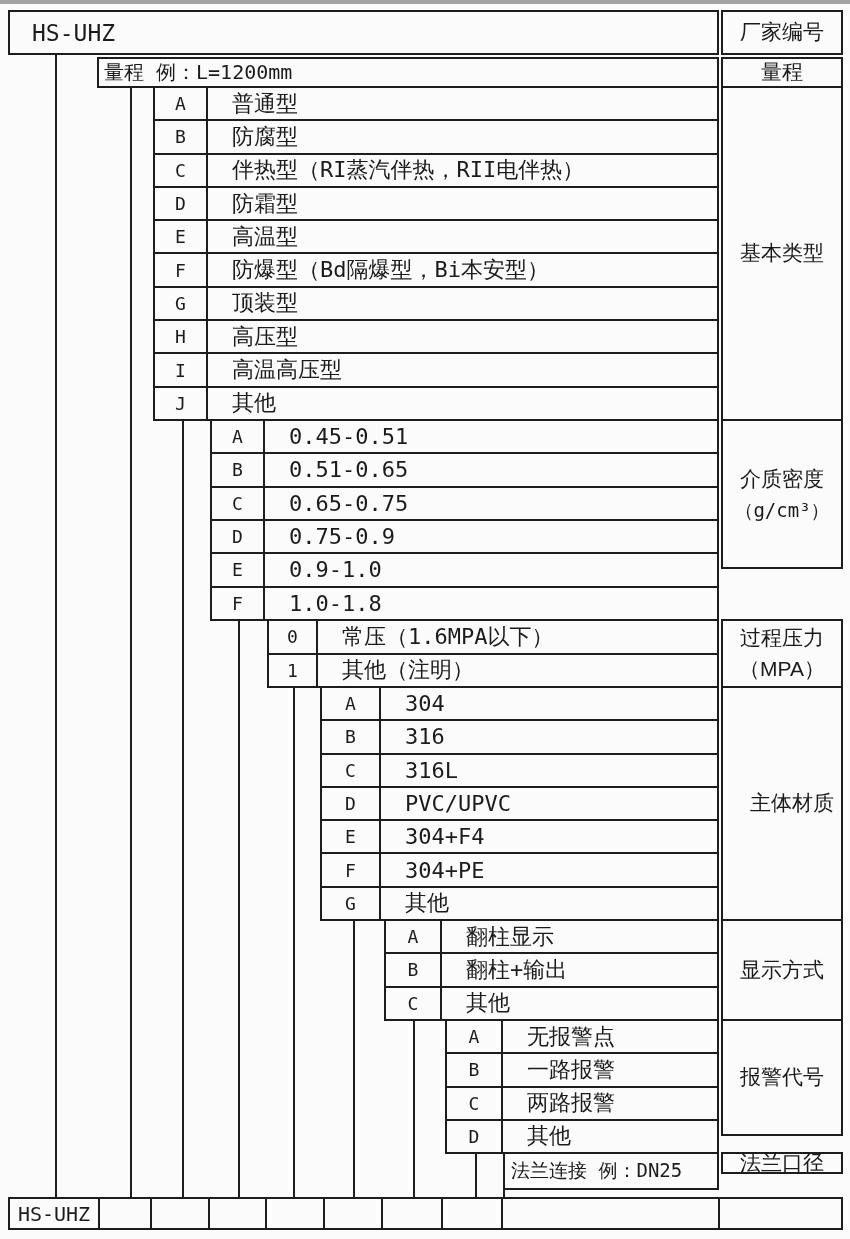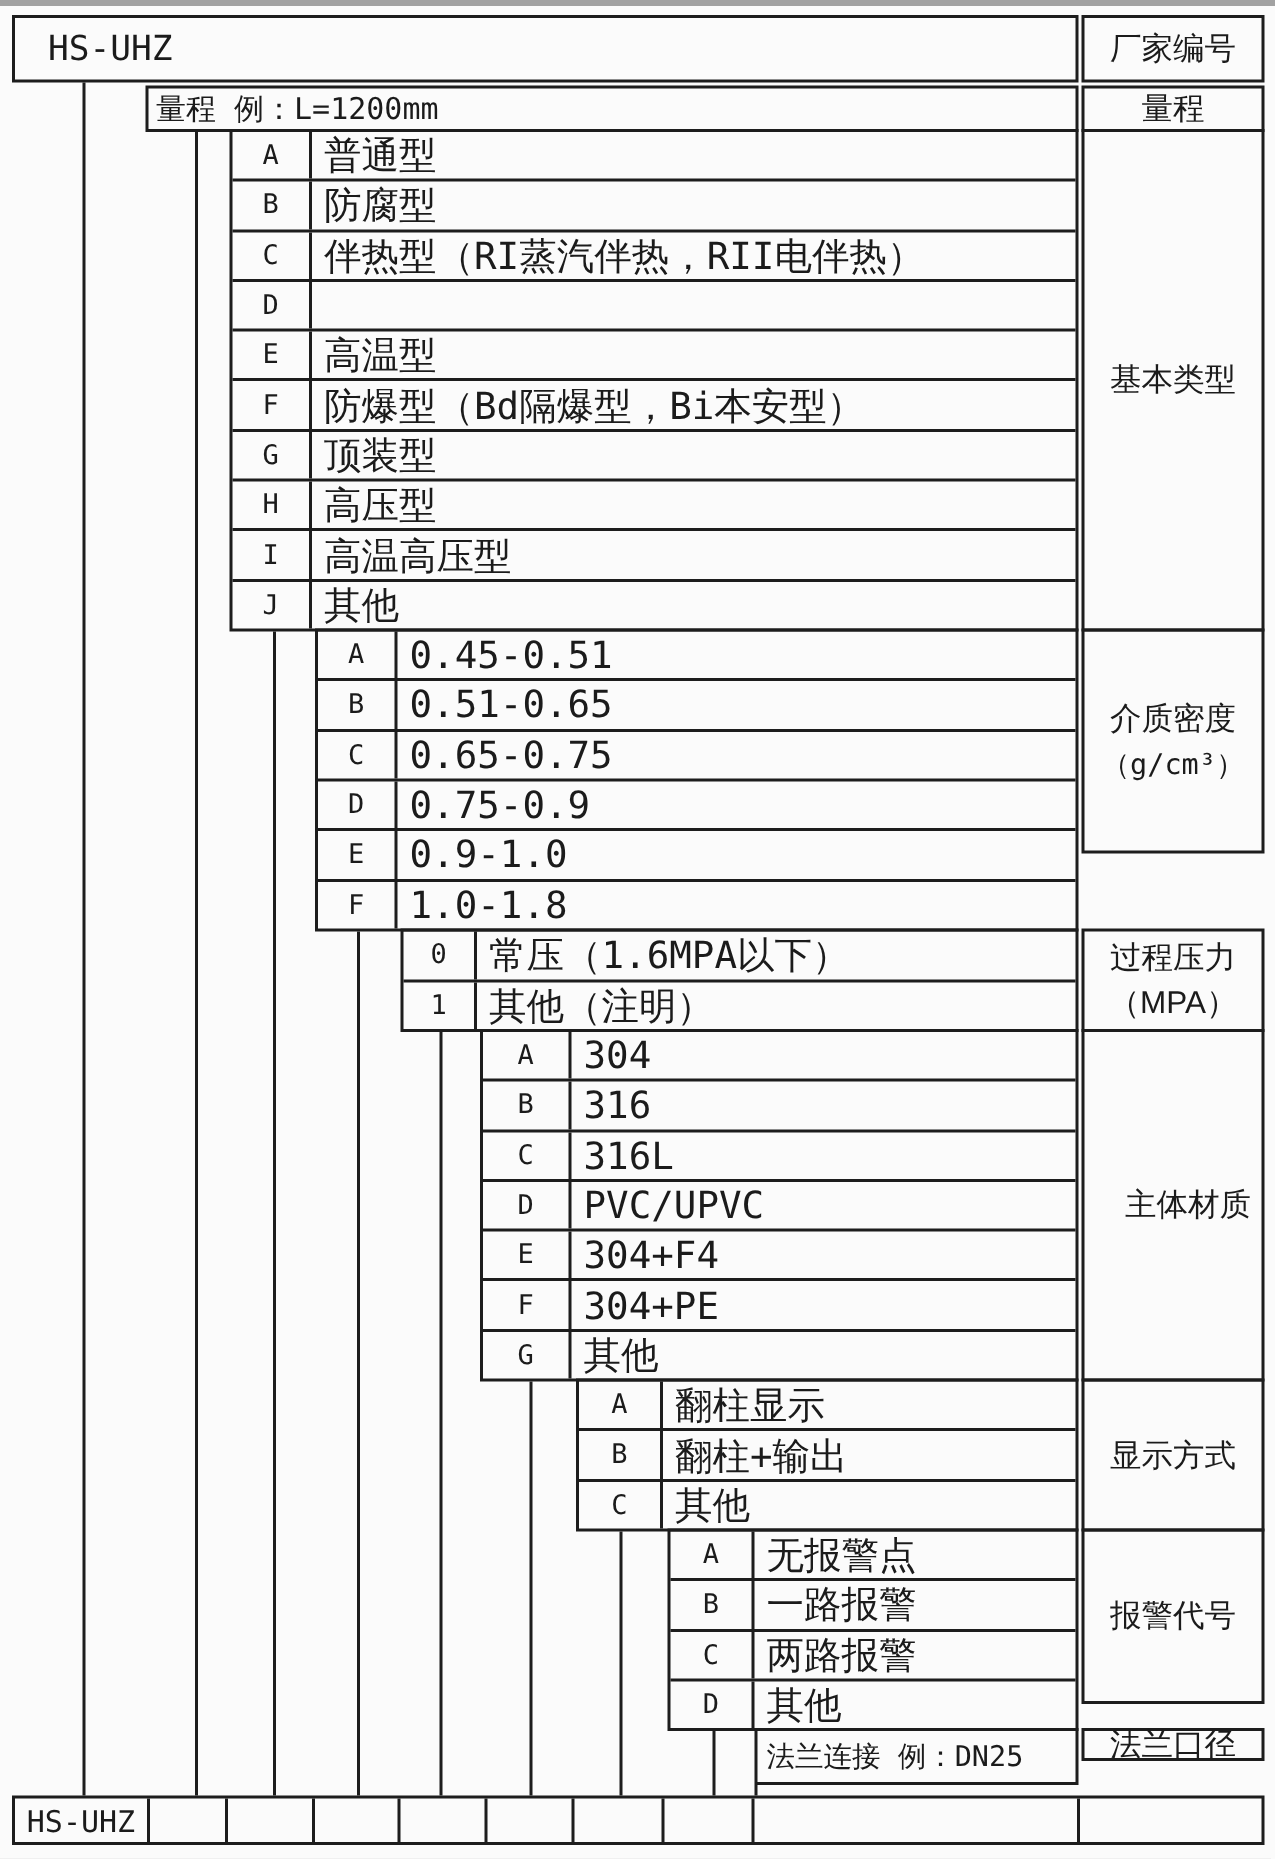"普通型" .desc { font-size: 25px -> 22px; padding-left: 8px -> 24px }
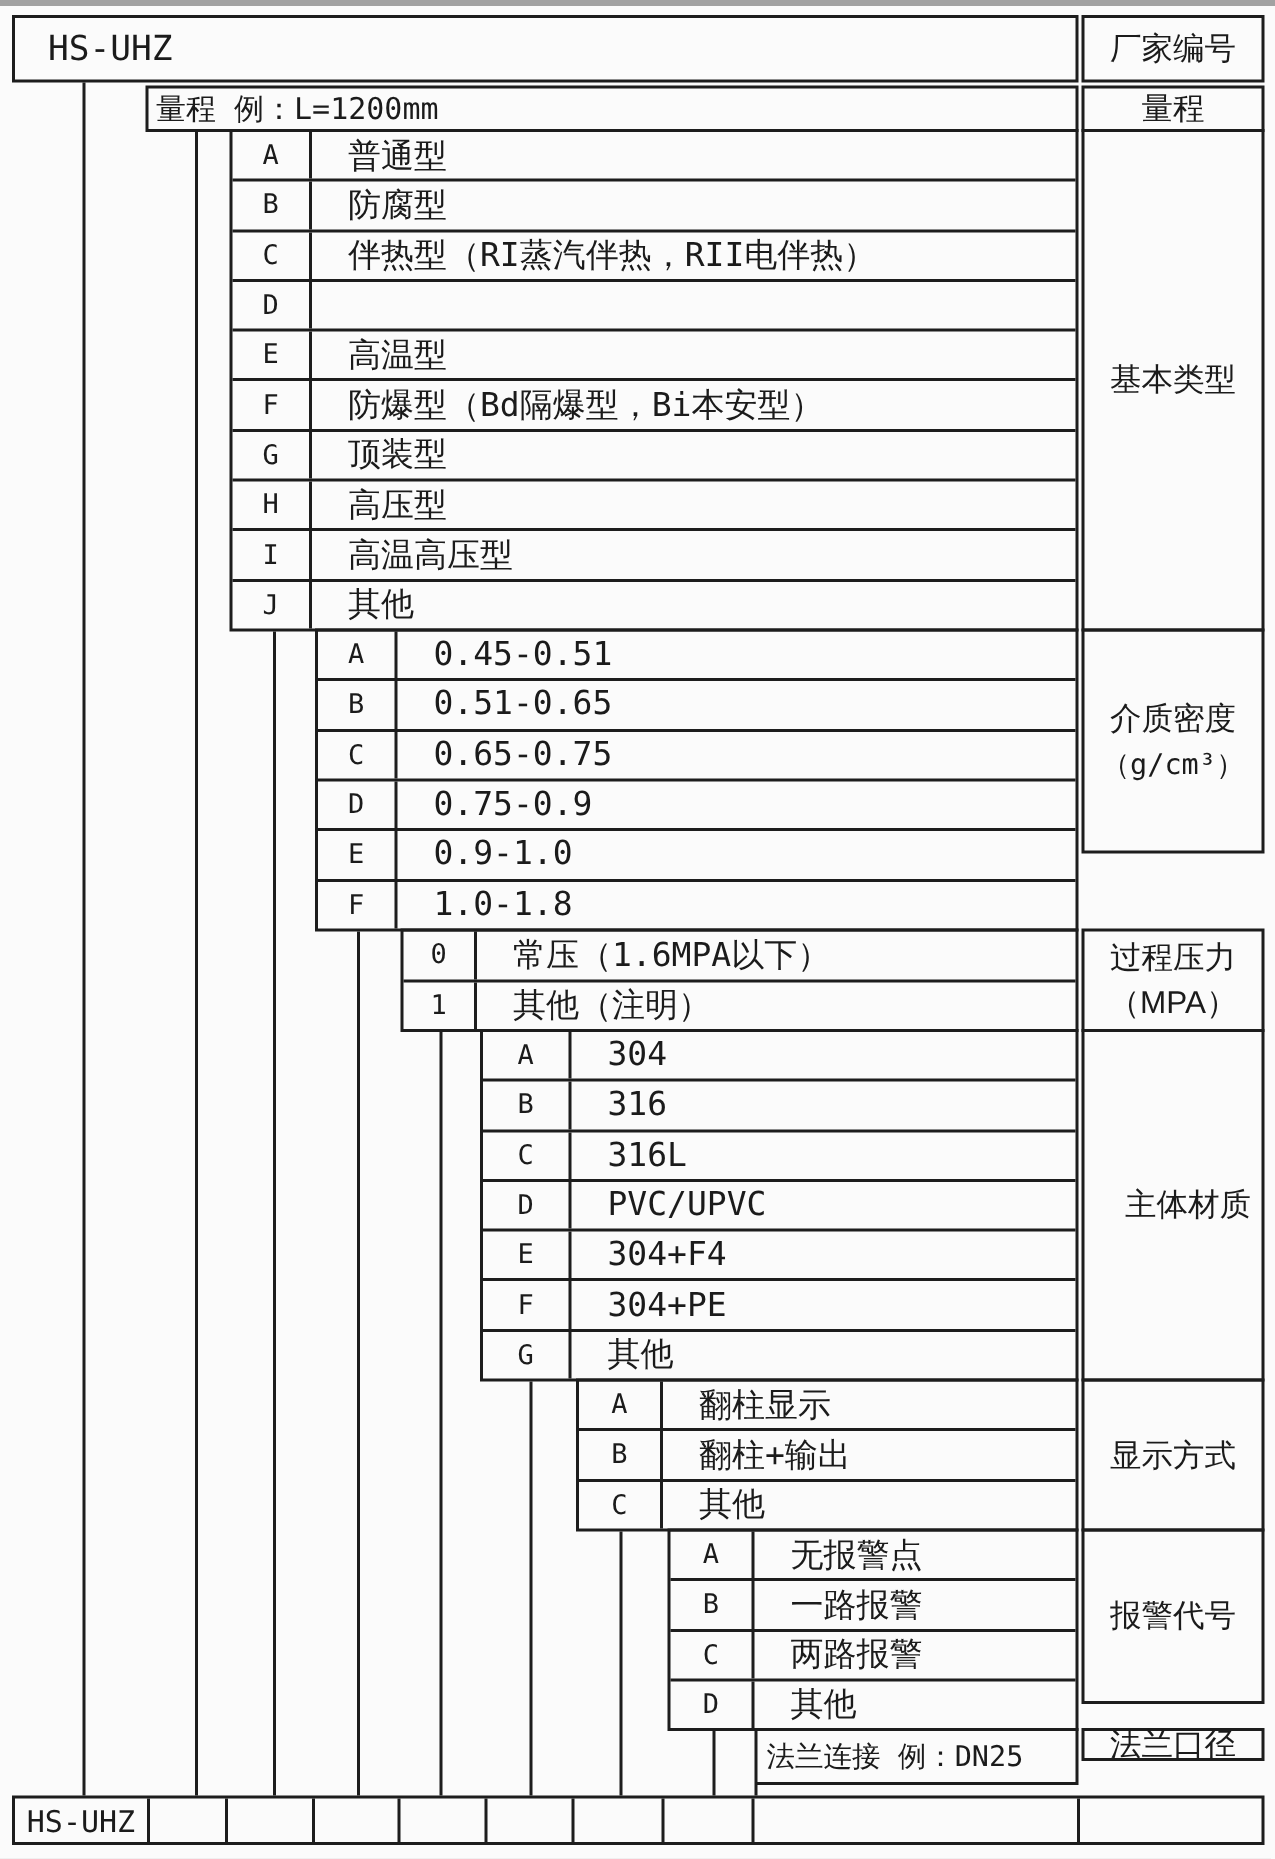"防霜型" div.desc { html: none -> <div>防霜型</div> }
